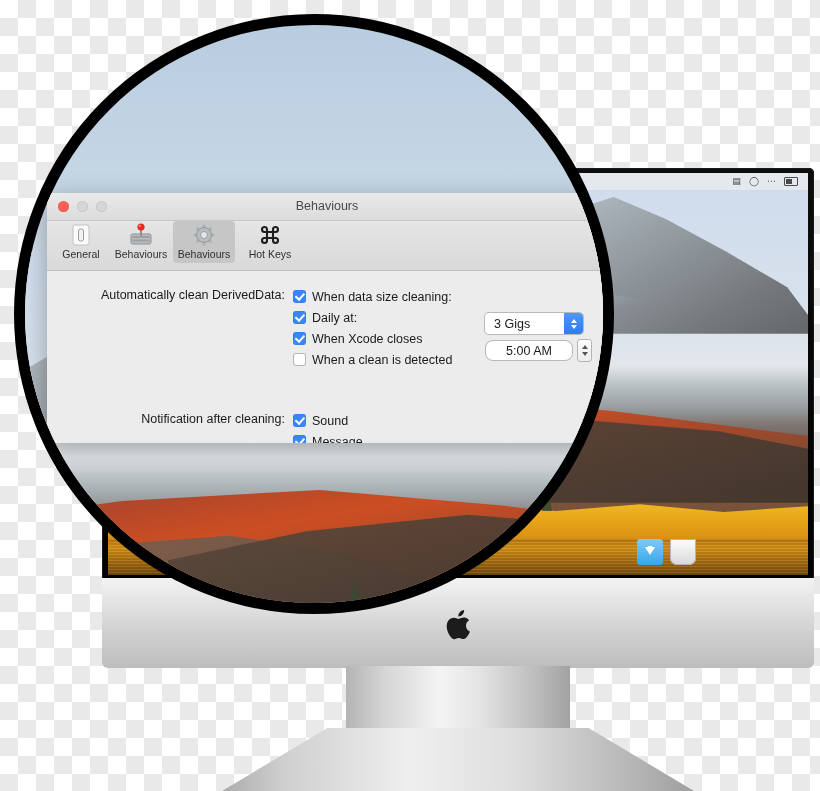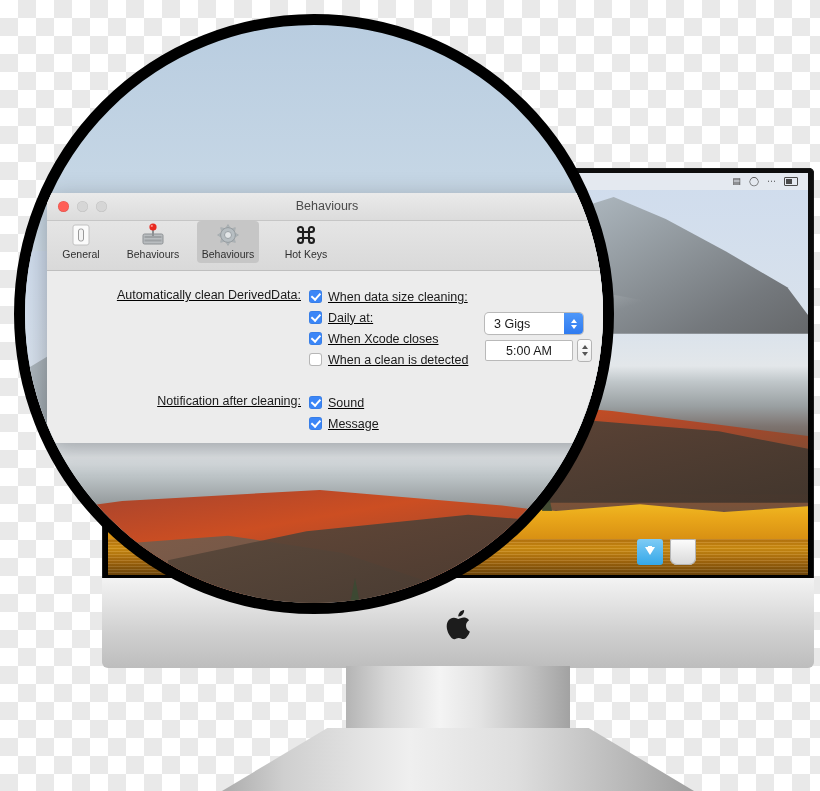"General" .toolbar { gap: 16px -> 4px }
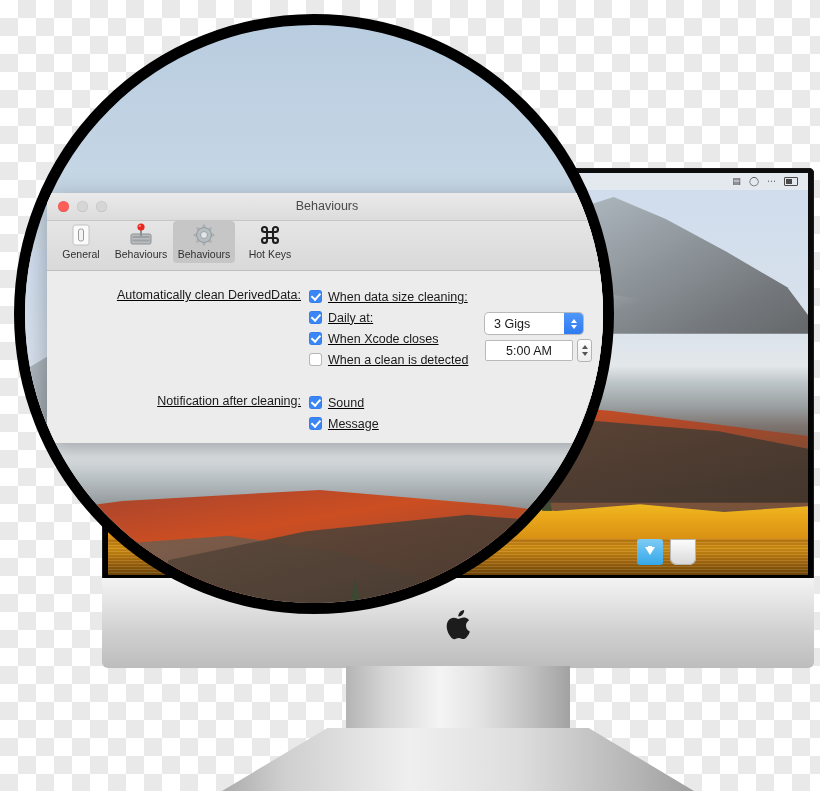"Automatically clean DerivedData:" .body { padding: 16px 0 0 16px -> 16px 0 0 0; text-decoration: underline -> none }
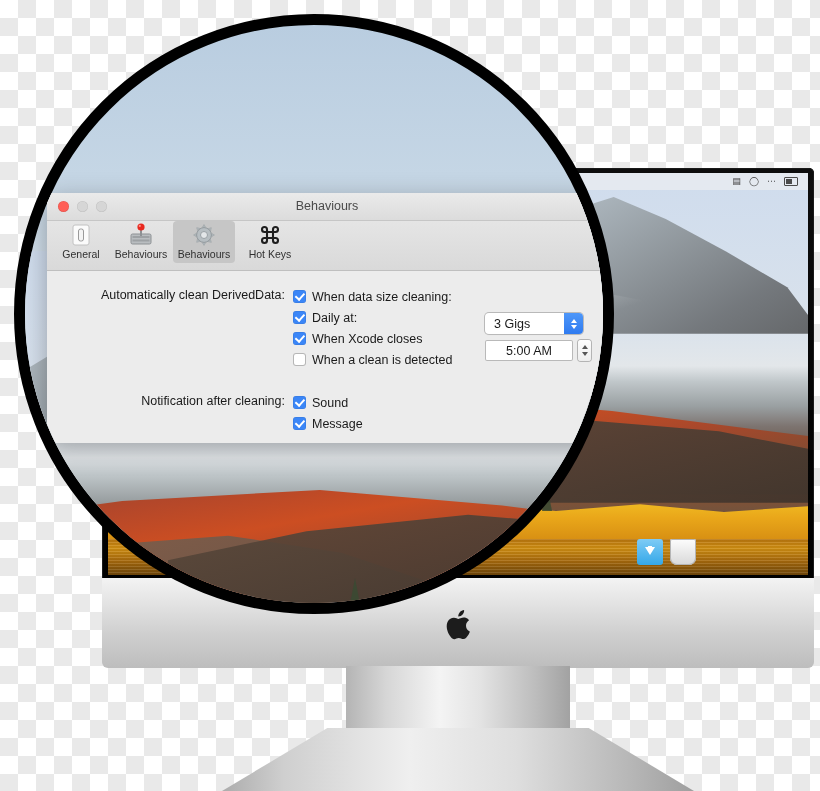"5:00 AM" .timefield { border-radius: 2px -> 8px }
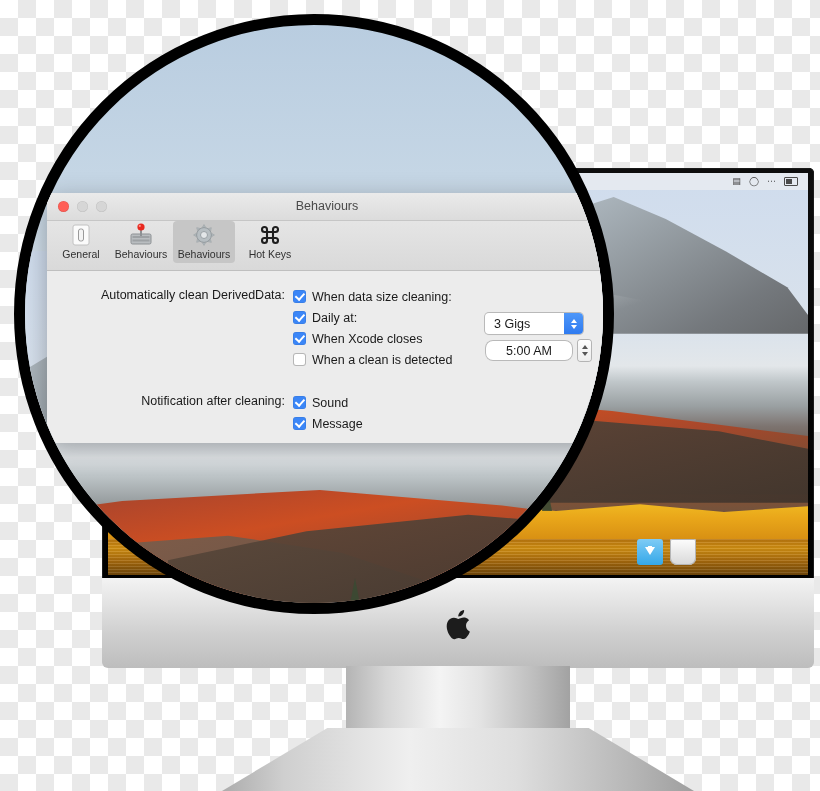"Notification after cleaning:" div.row { margin-top: 22px -> 40px }
